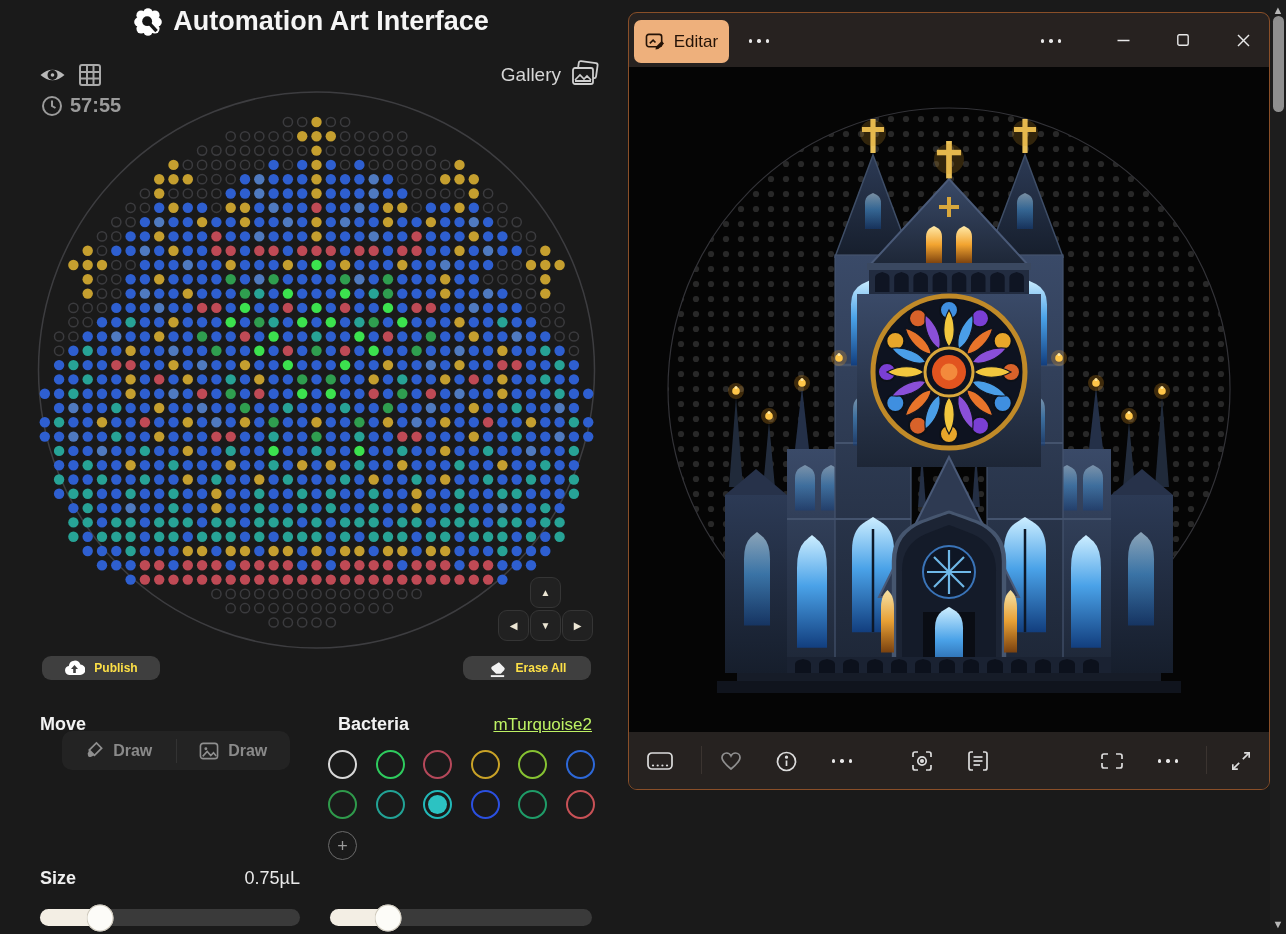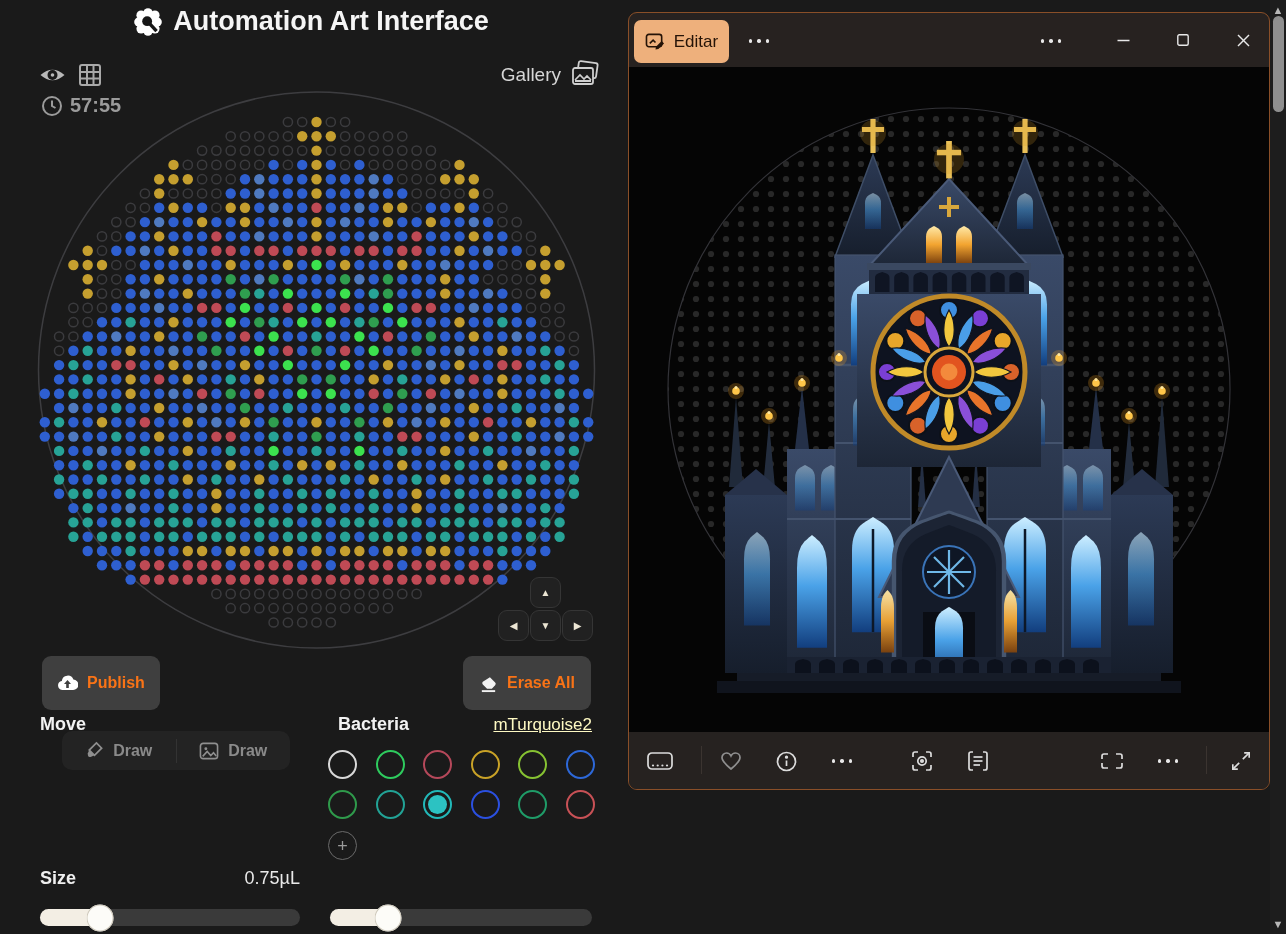"Publish" .btn { color: #f97316 -> #fde047; font-size: 16px -> 12px; height: 54px -> 24px }
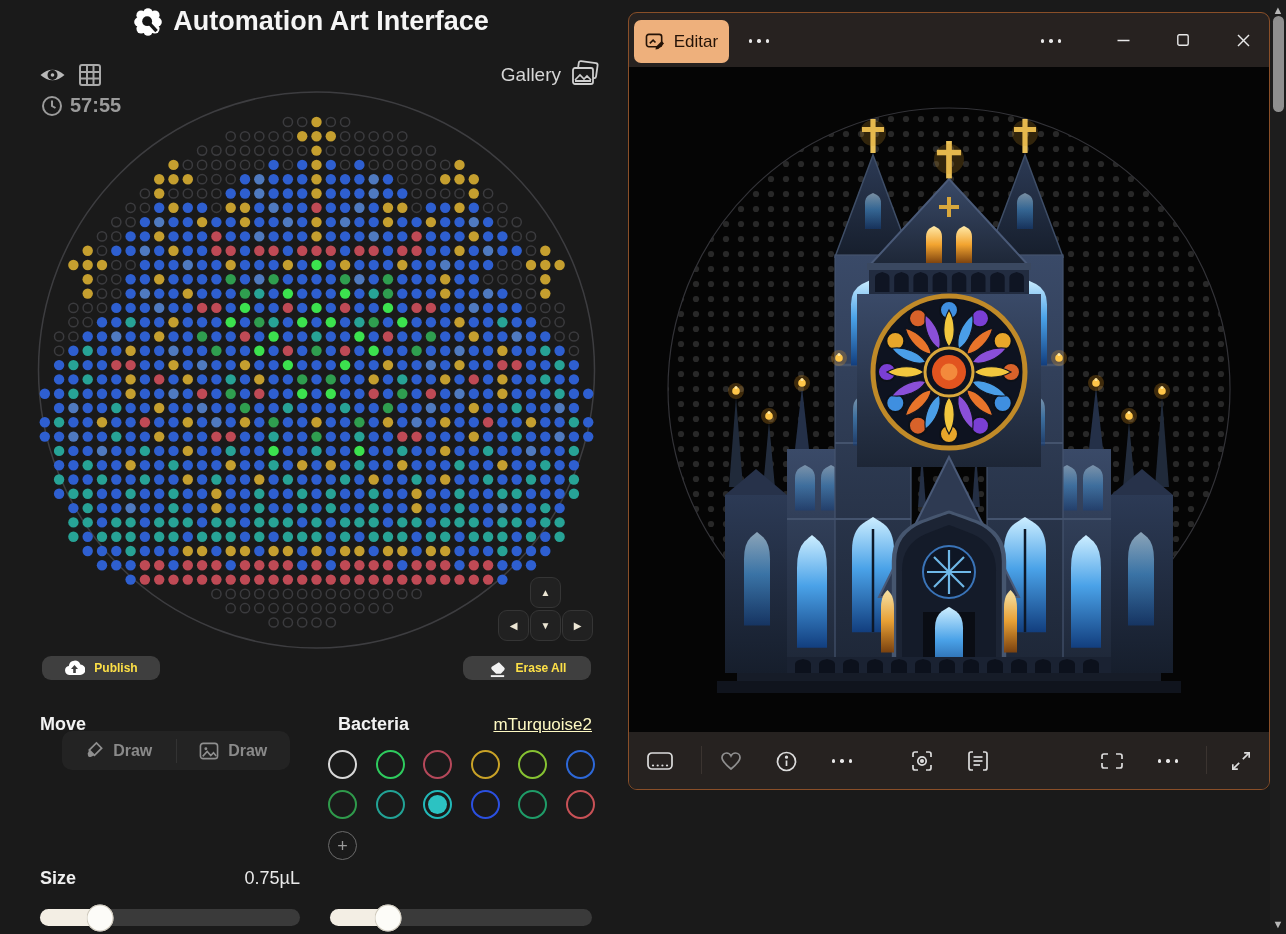"mTurquoise2" .bact-link { color: #fef9c3 -> #bef264 }
